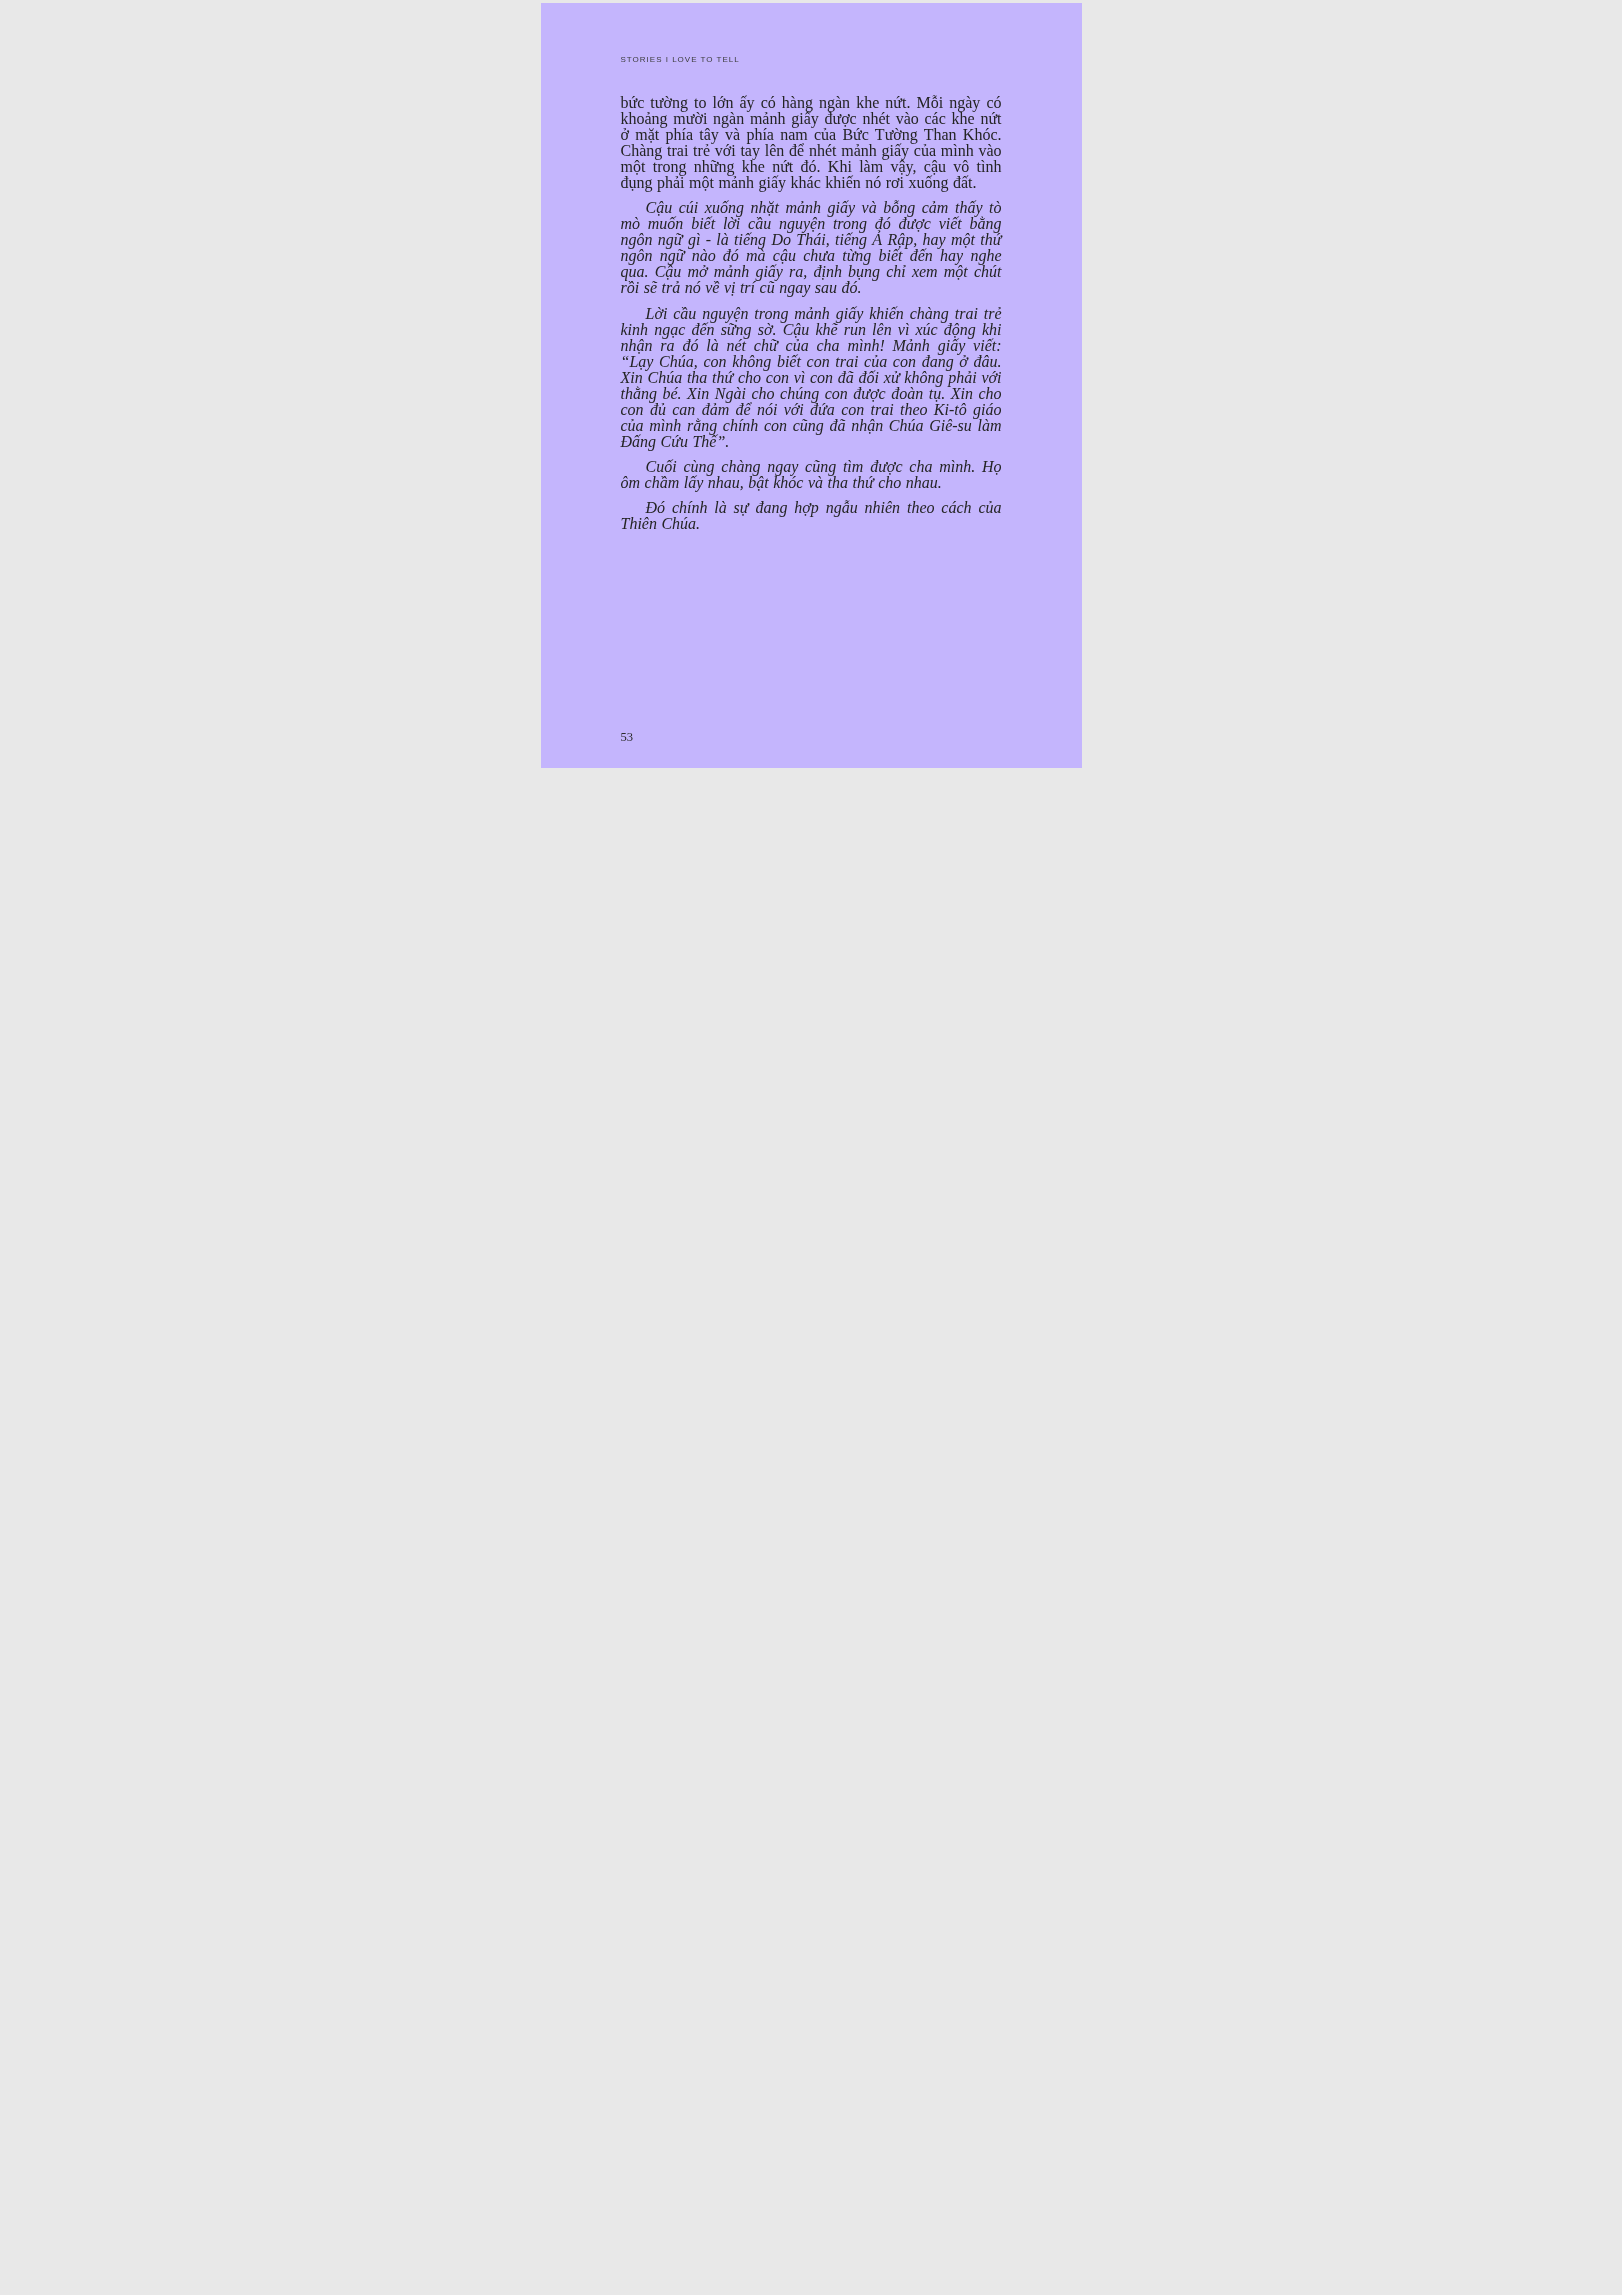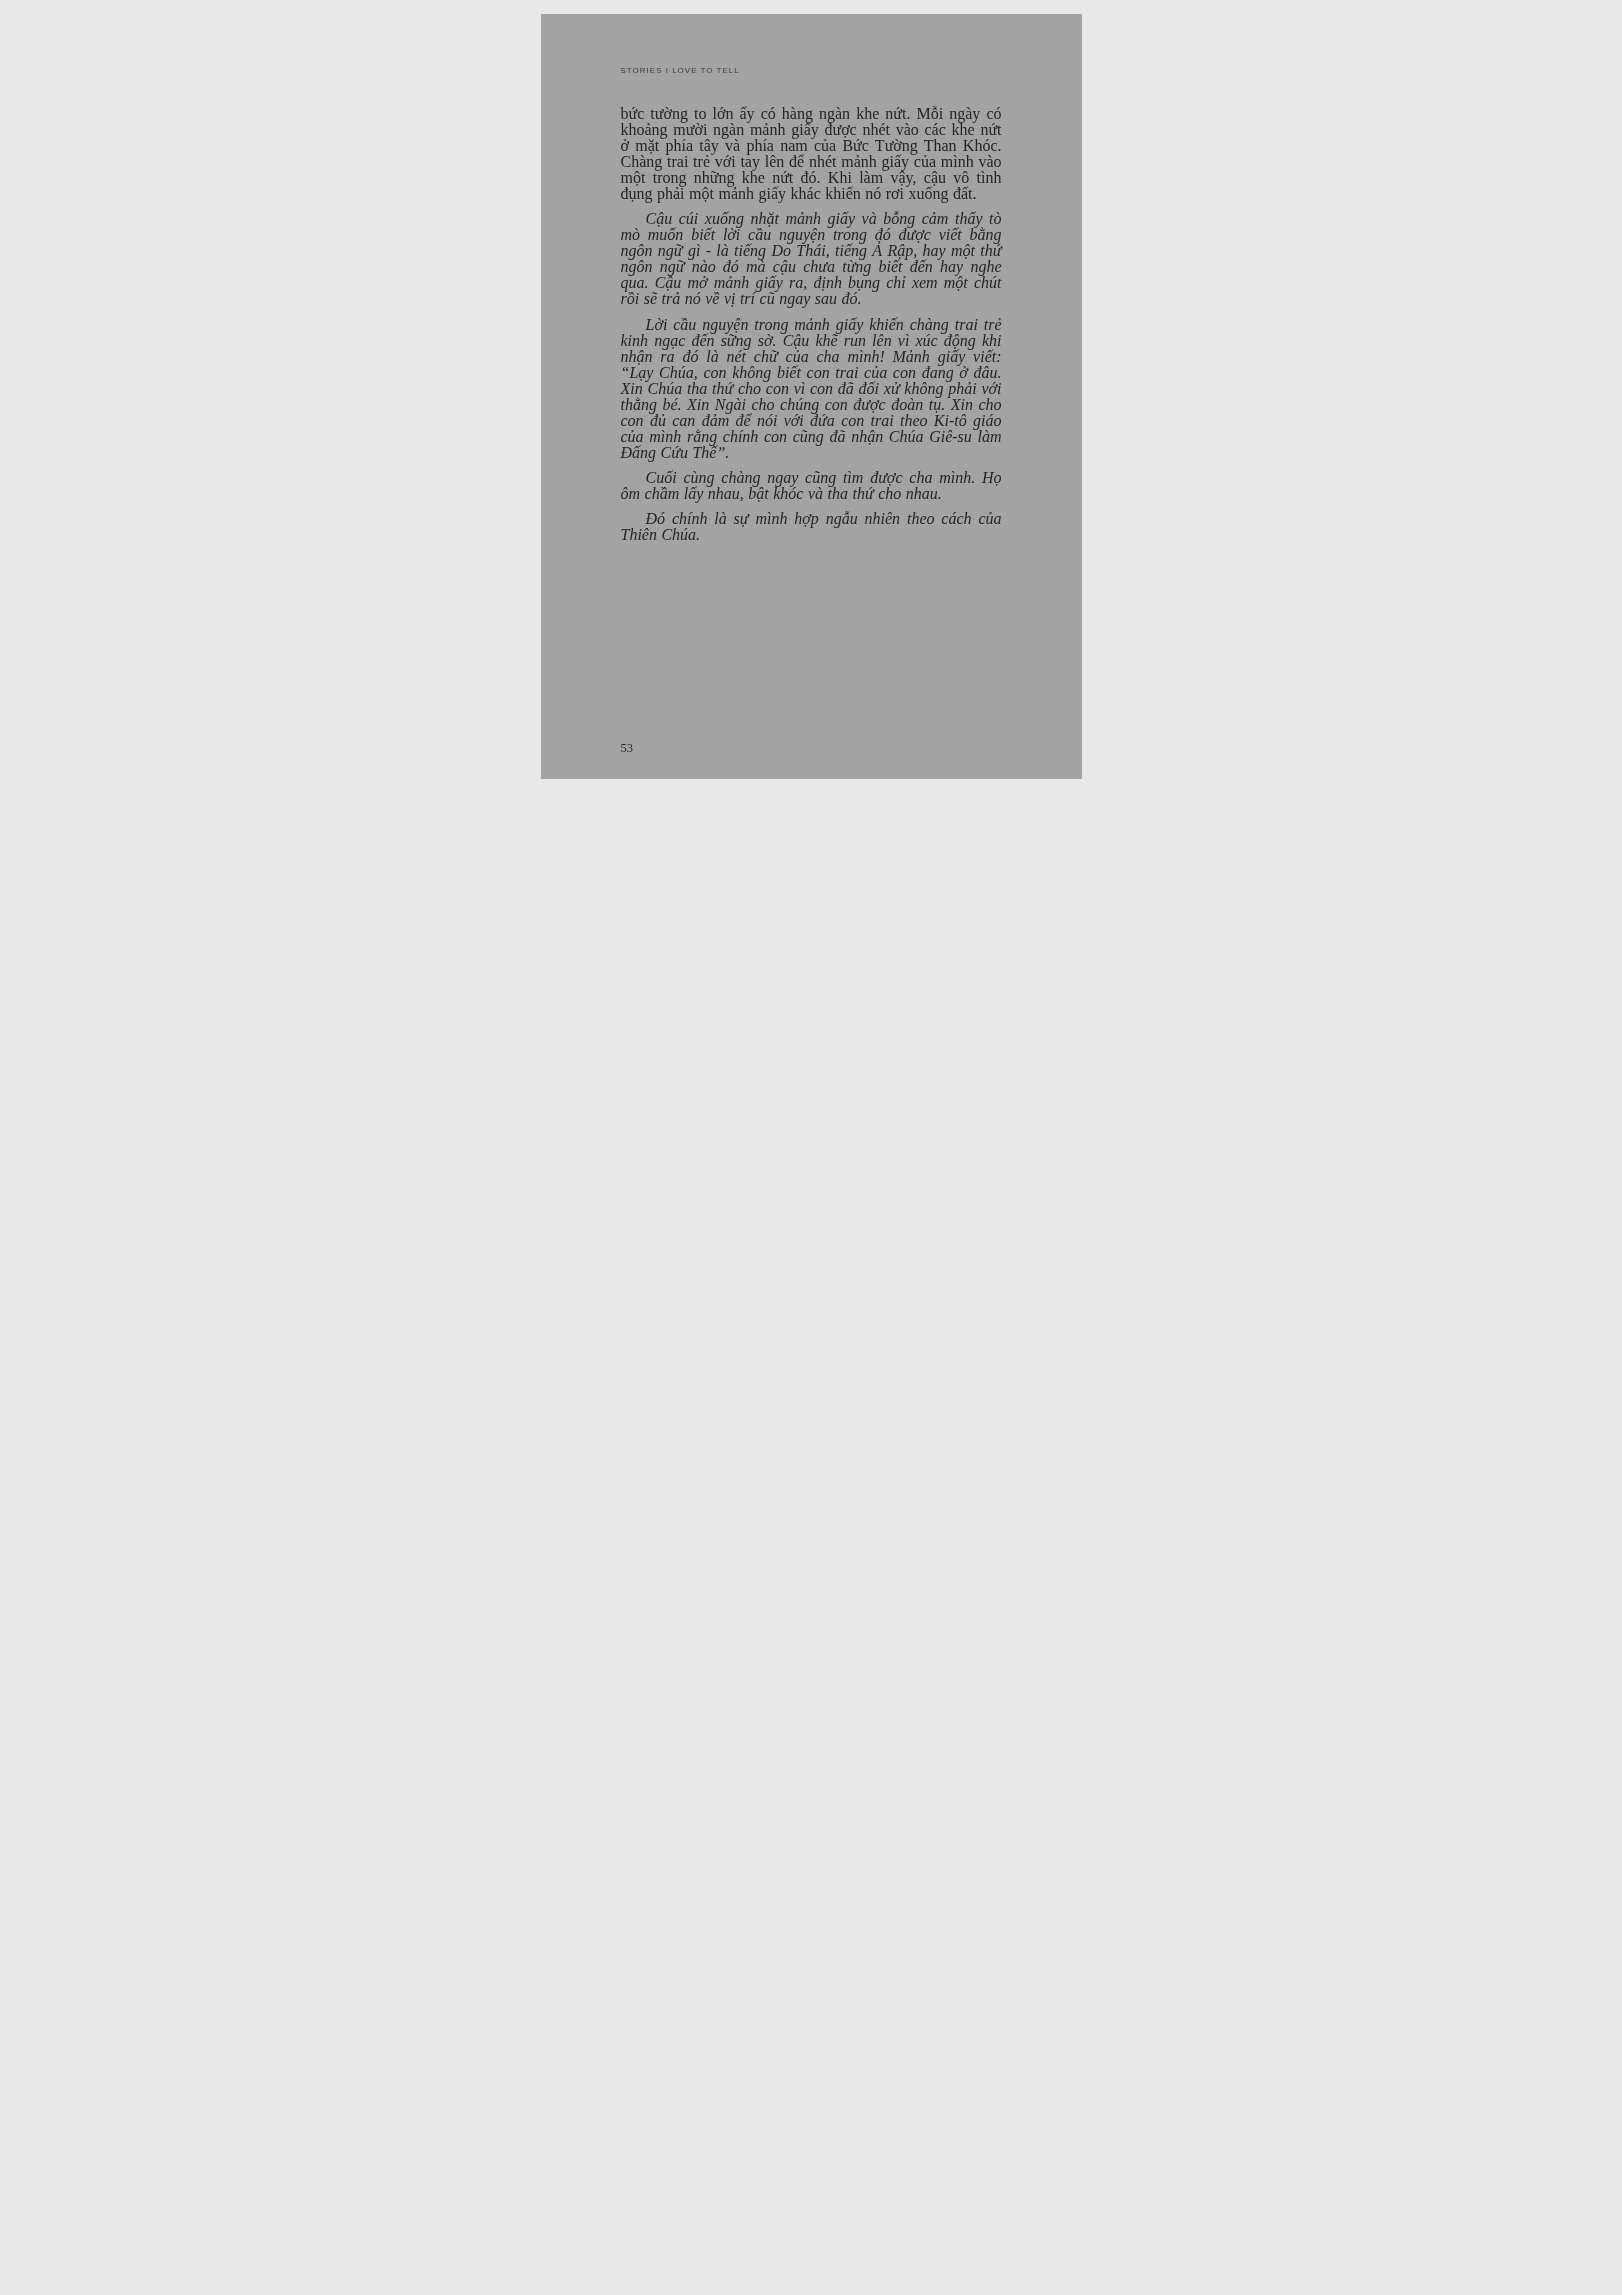"STORIES I LOVE TO TELL" .page { background: #a3a3a3 -> #c4b5fd; margin: 14px auto -> 3px auto }
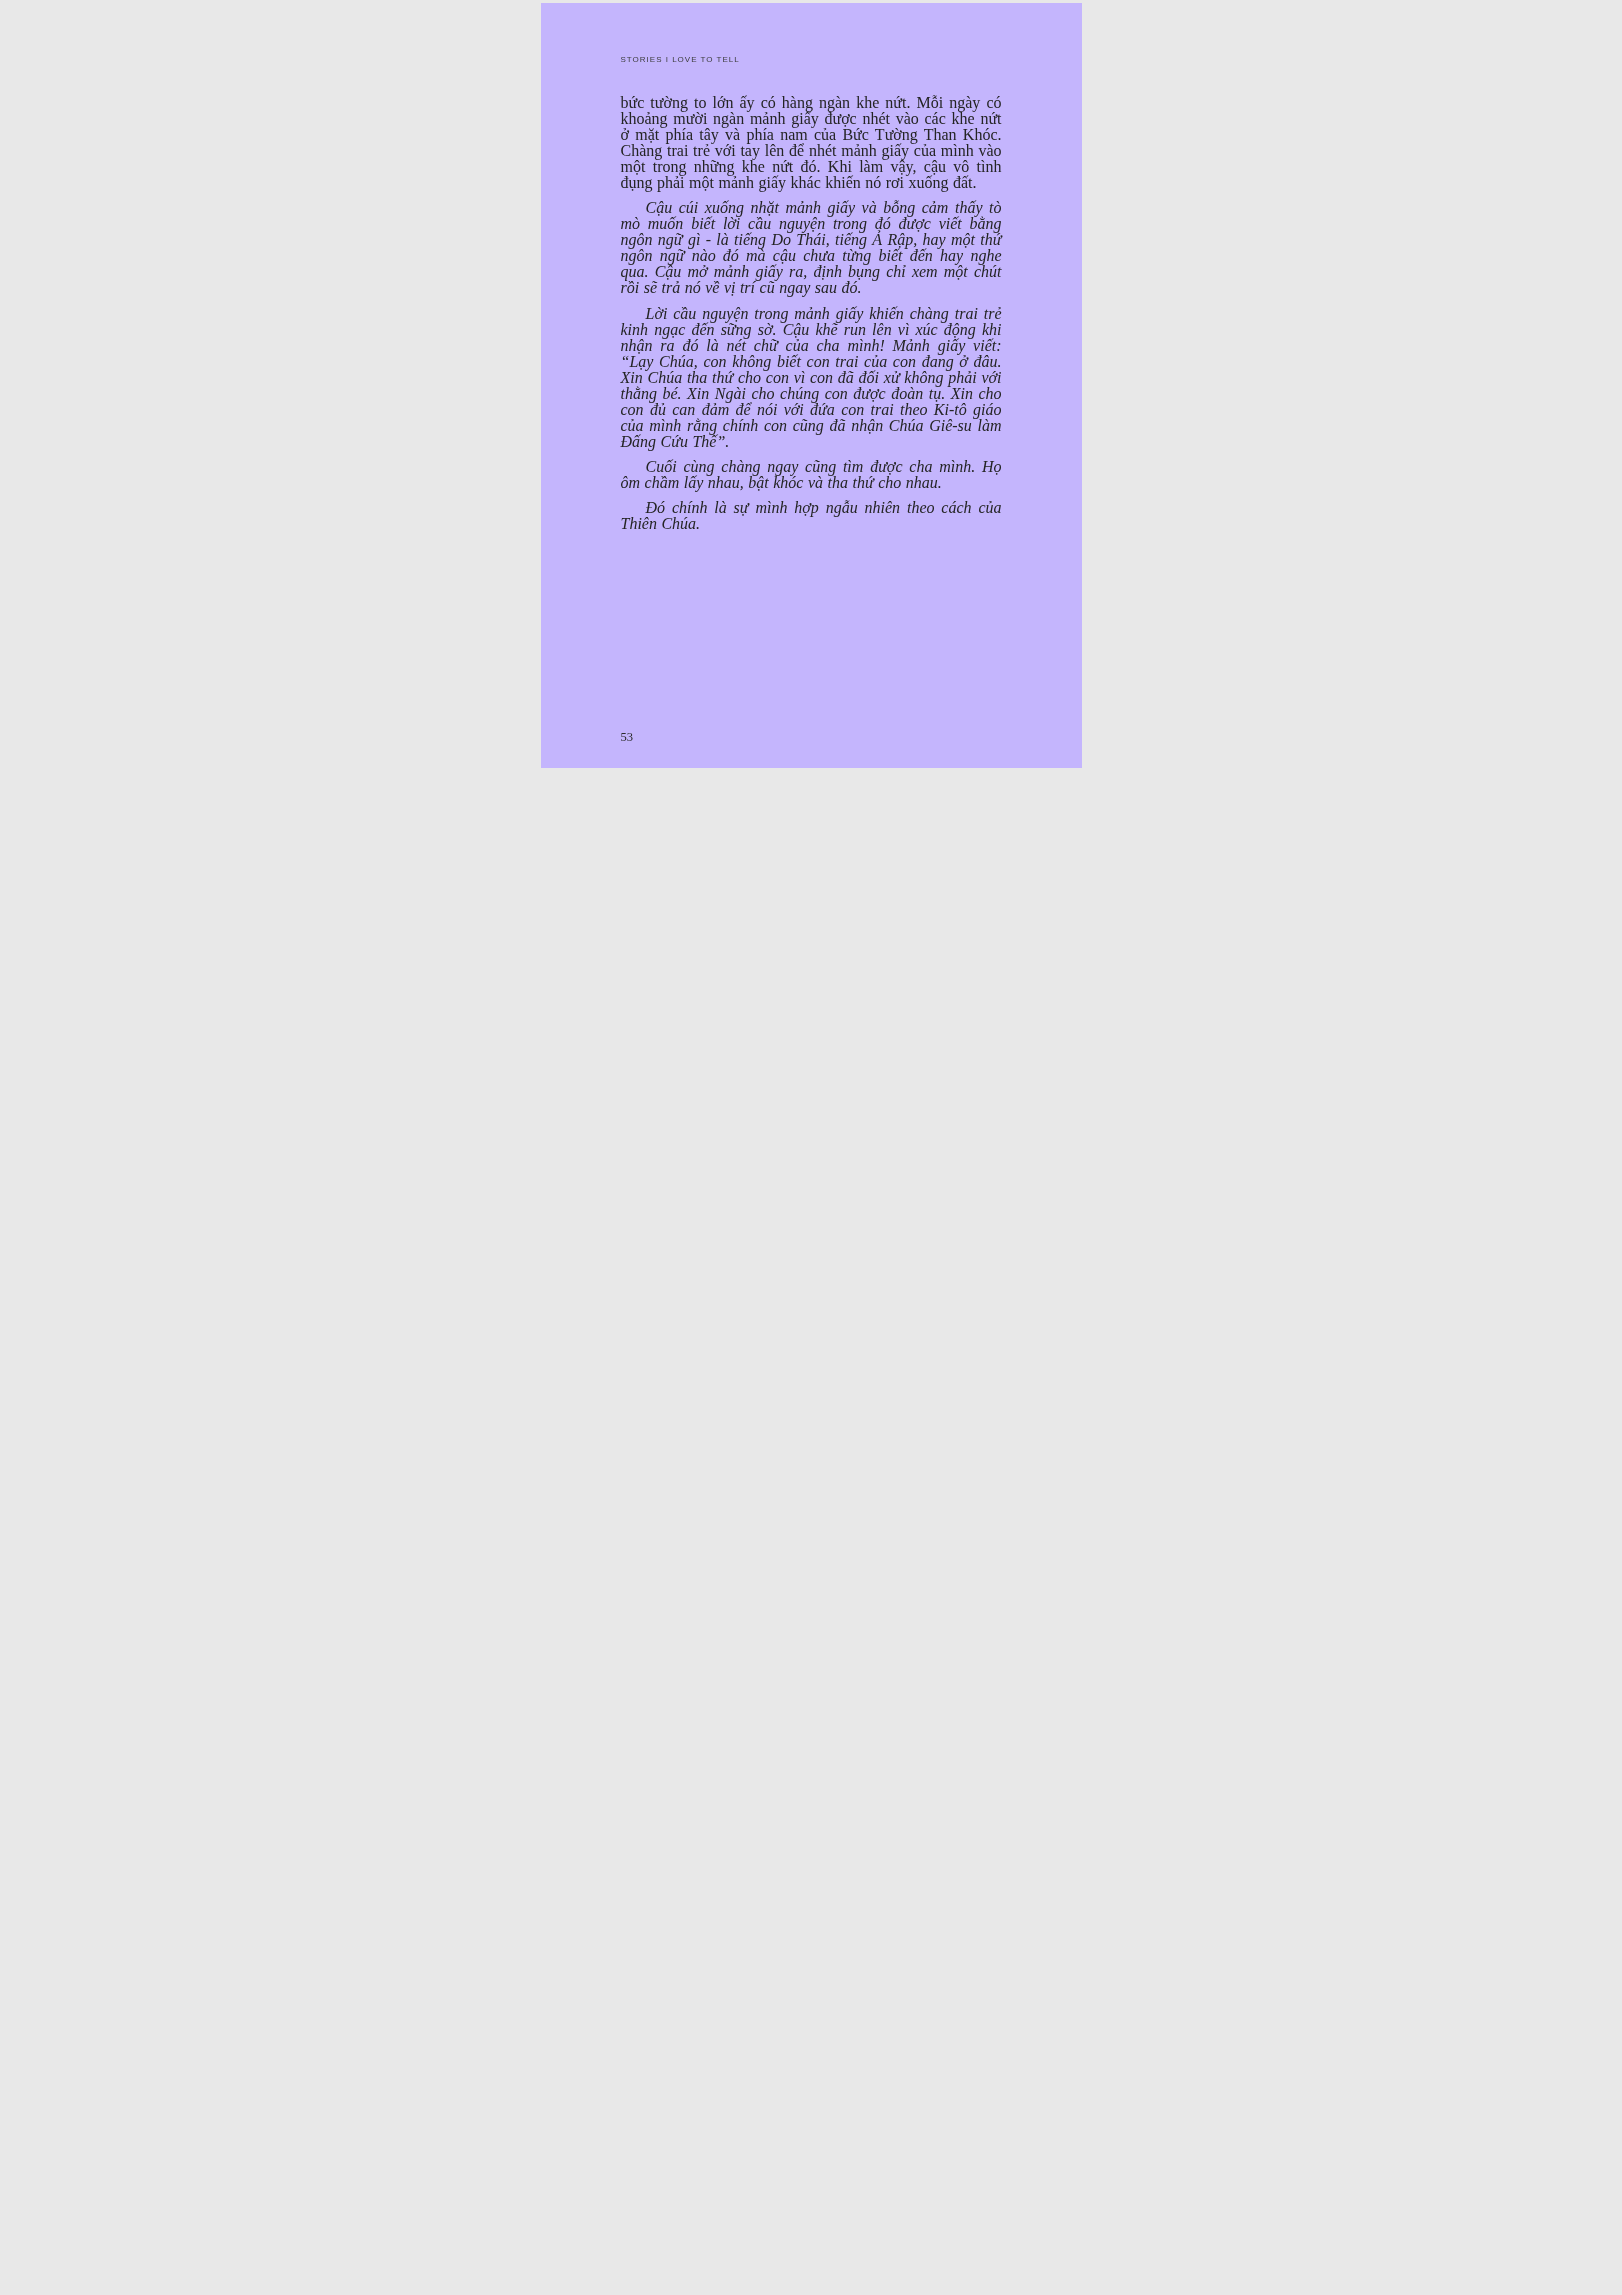"Đó chính là sự mình" p.indent { text: mình -> đang }
